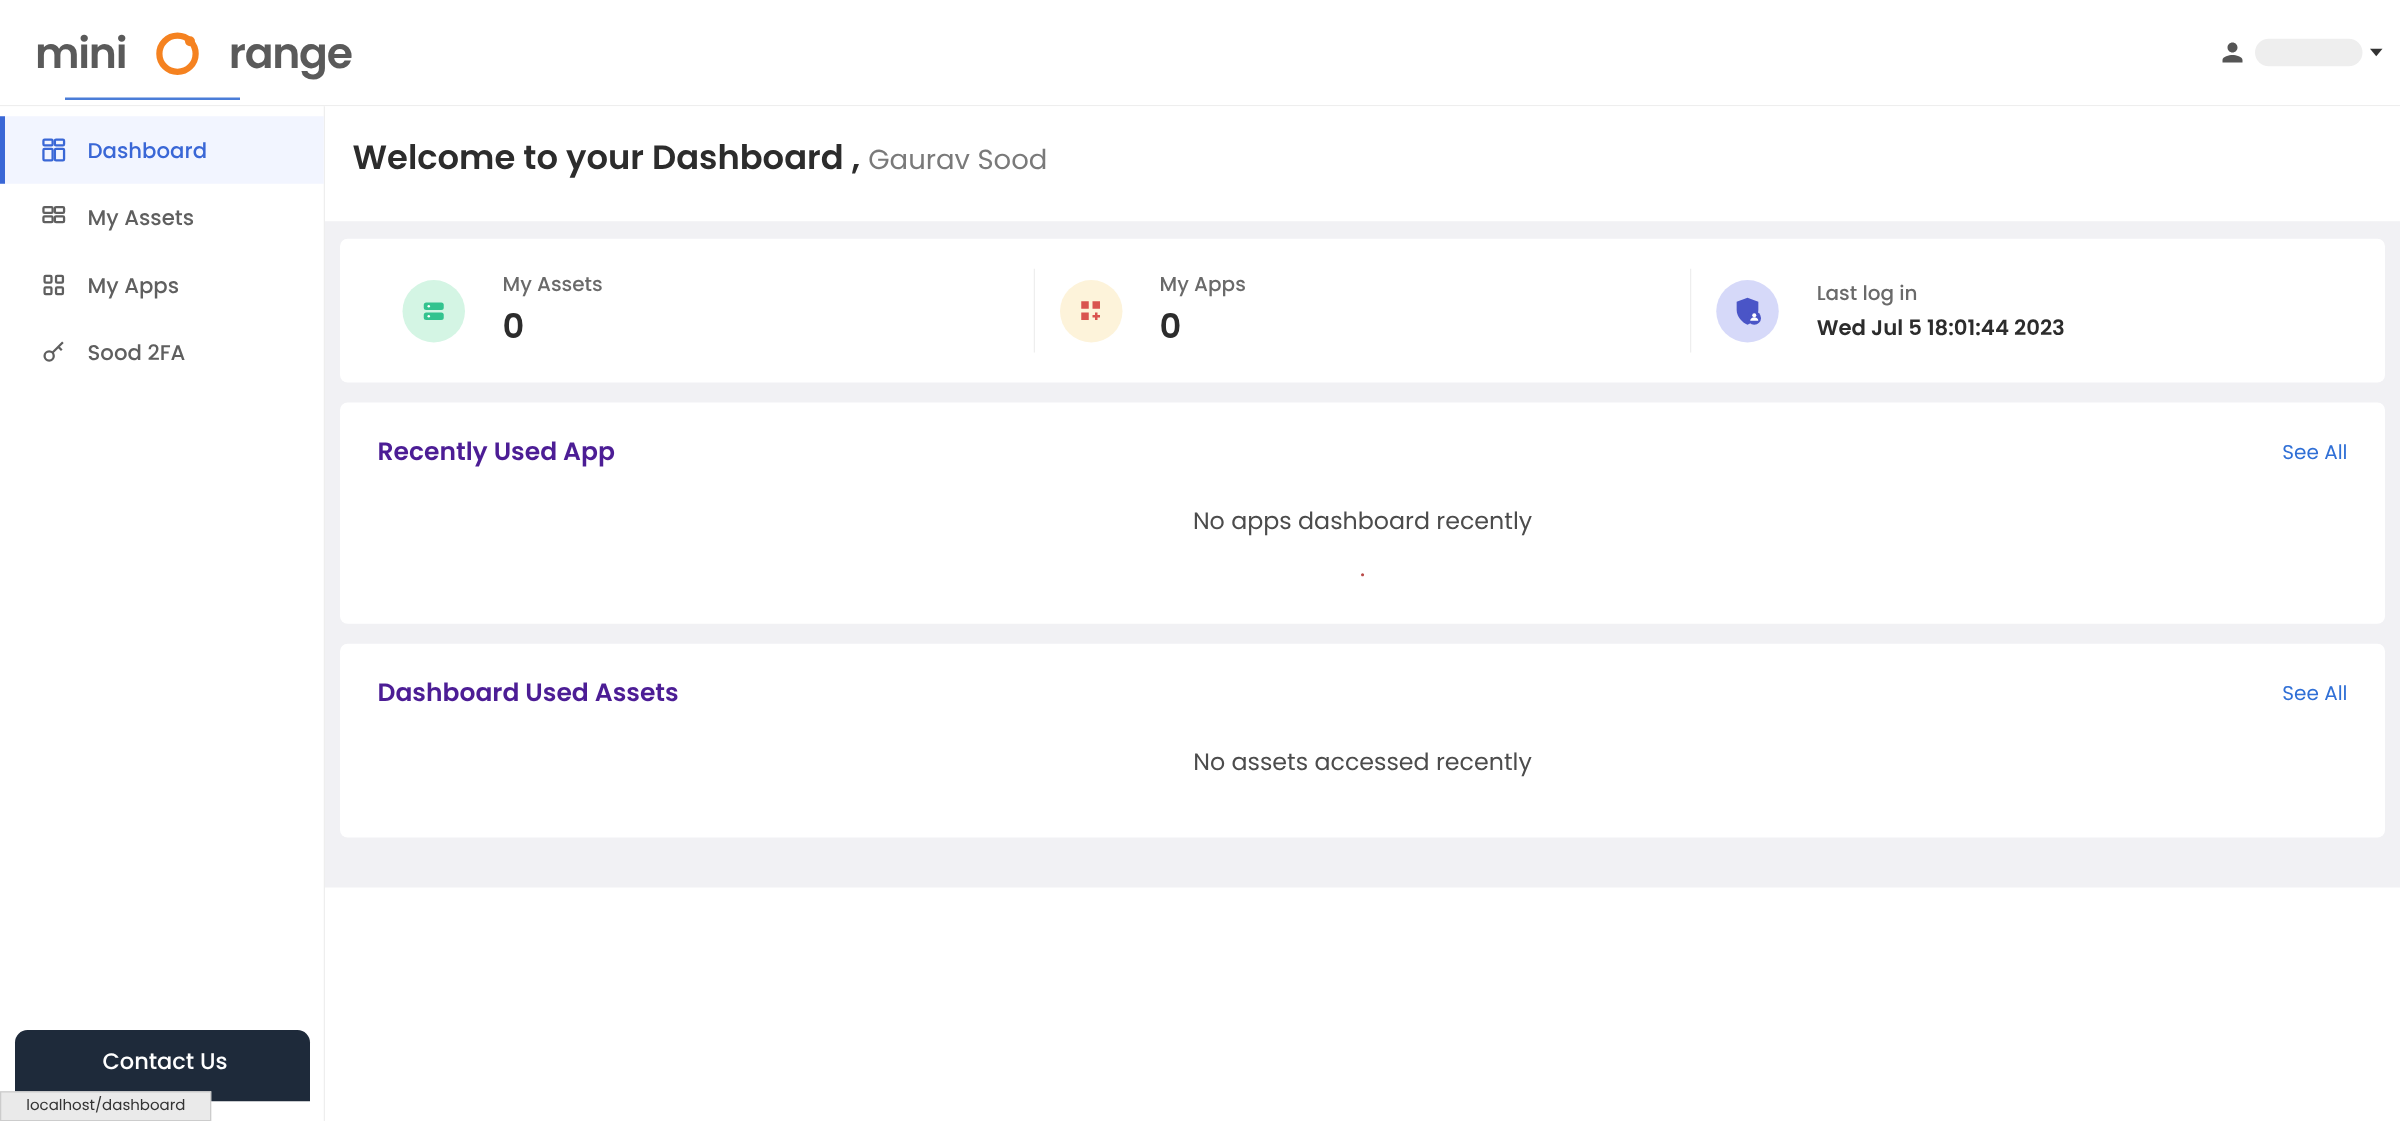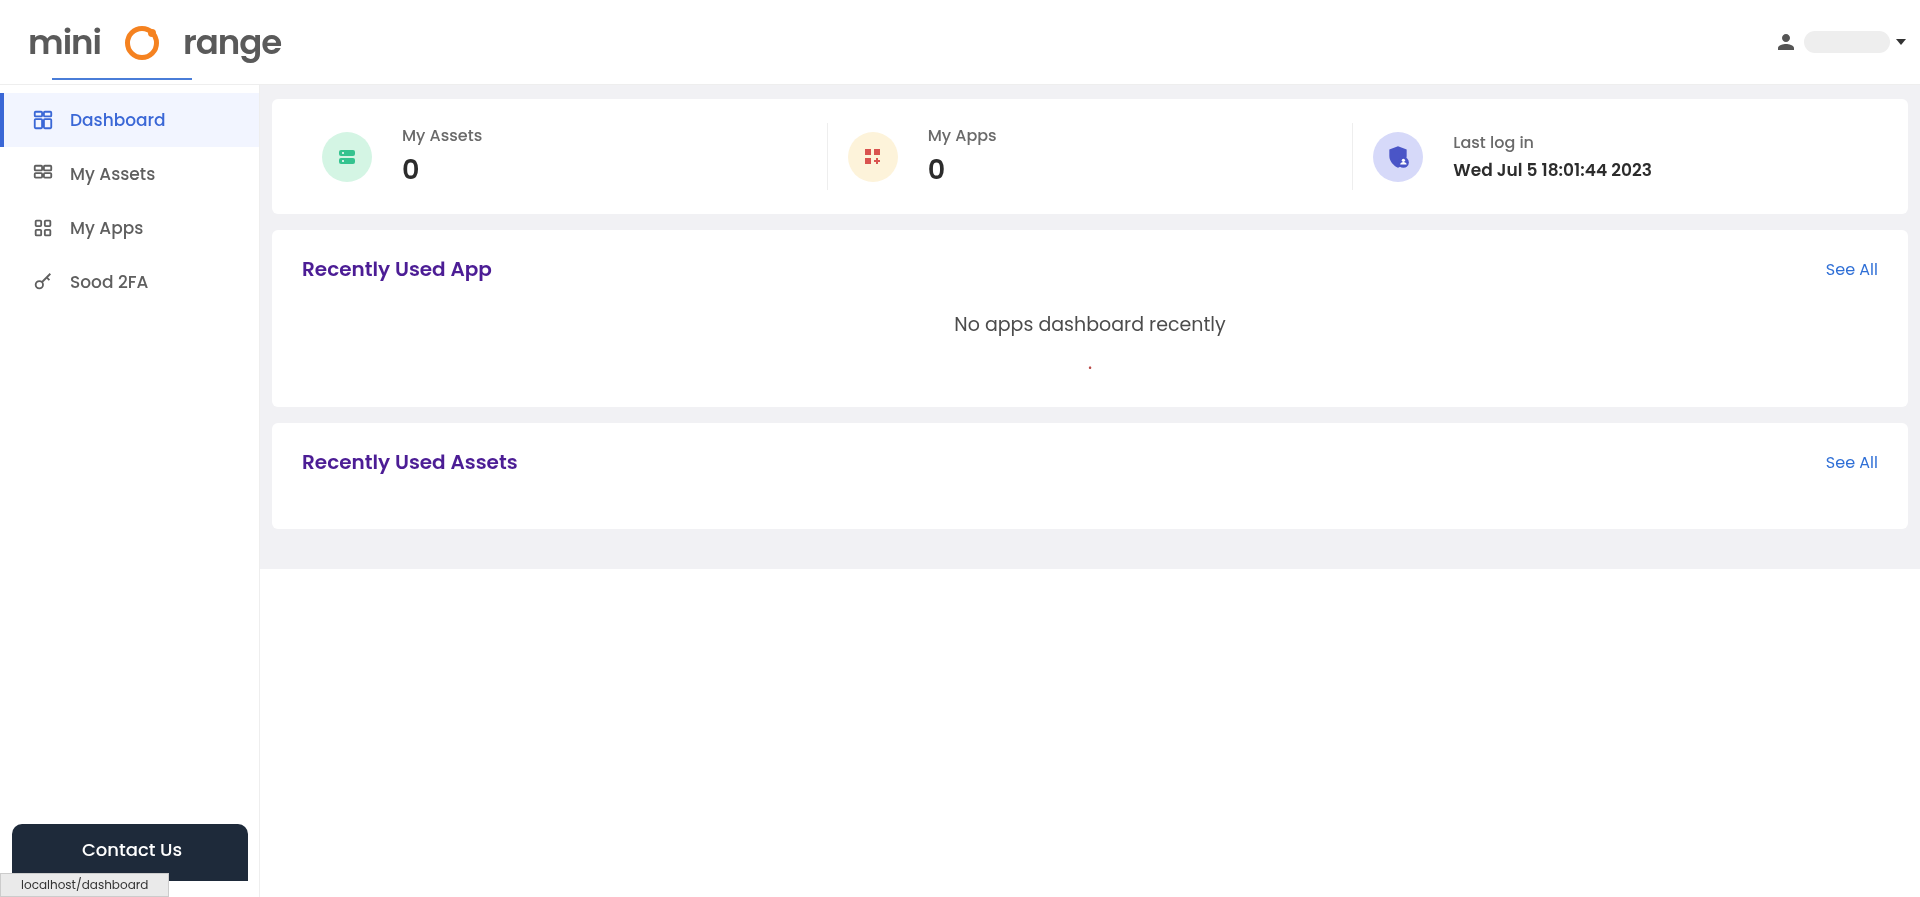"Welcome to your Dashboard ," div.page-title-row { html: none -> <div> <span>Welcome to your Dashboard , </span><span>Gaurav Sood</span> </div> }
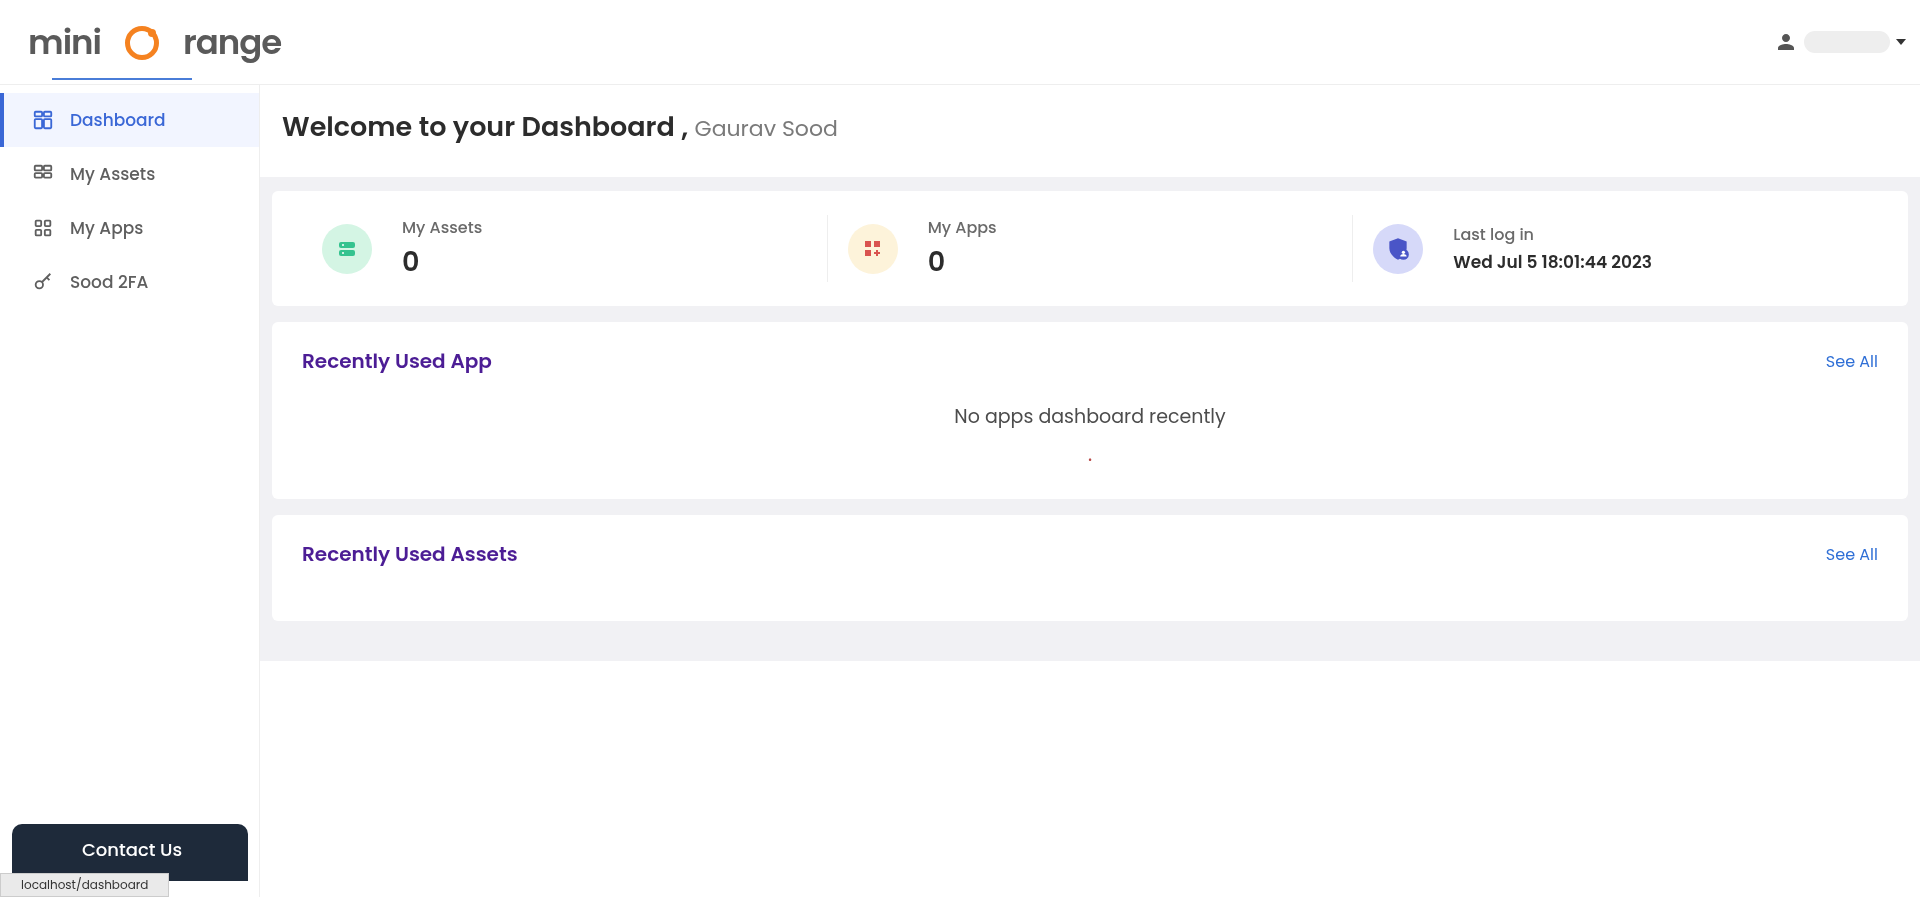"Recently Used Assets" span.panel-title { text: Recently -> Dashboard }
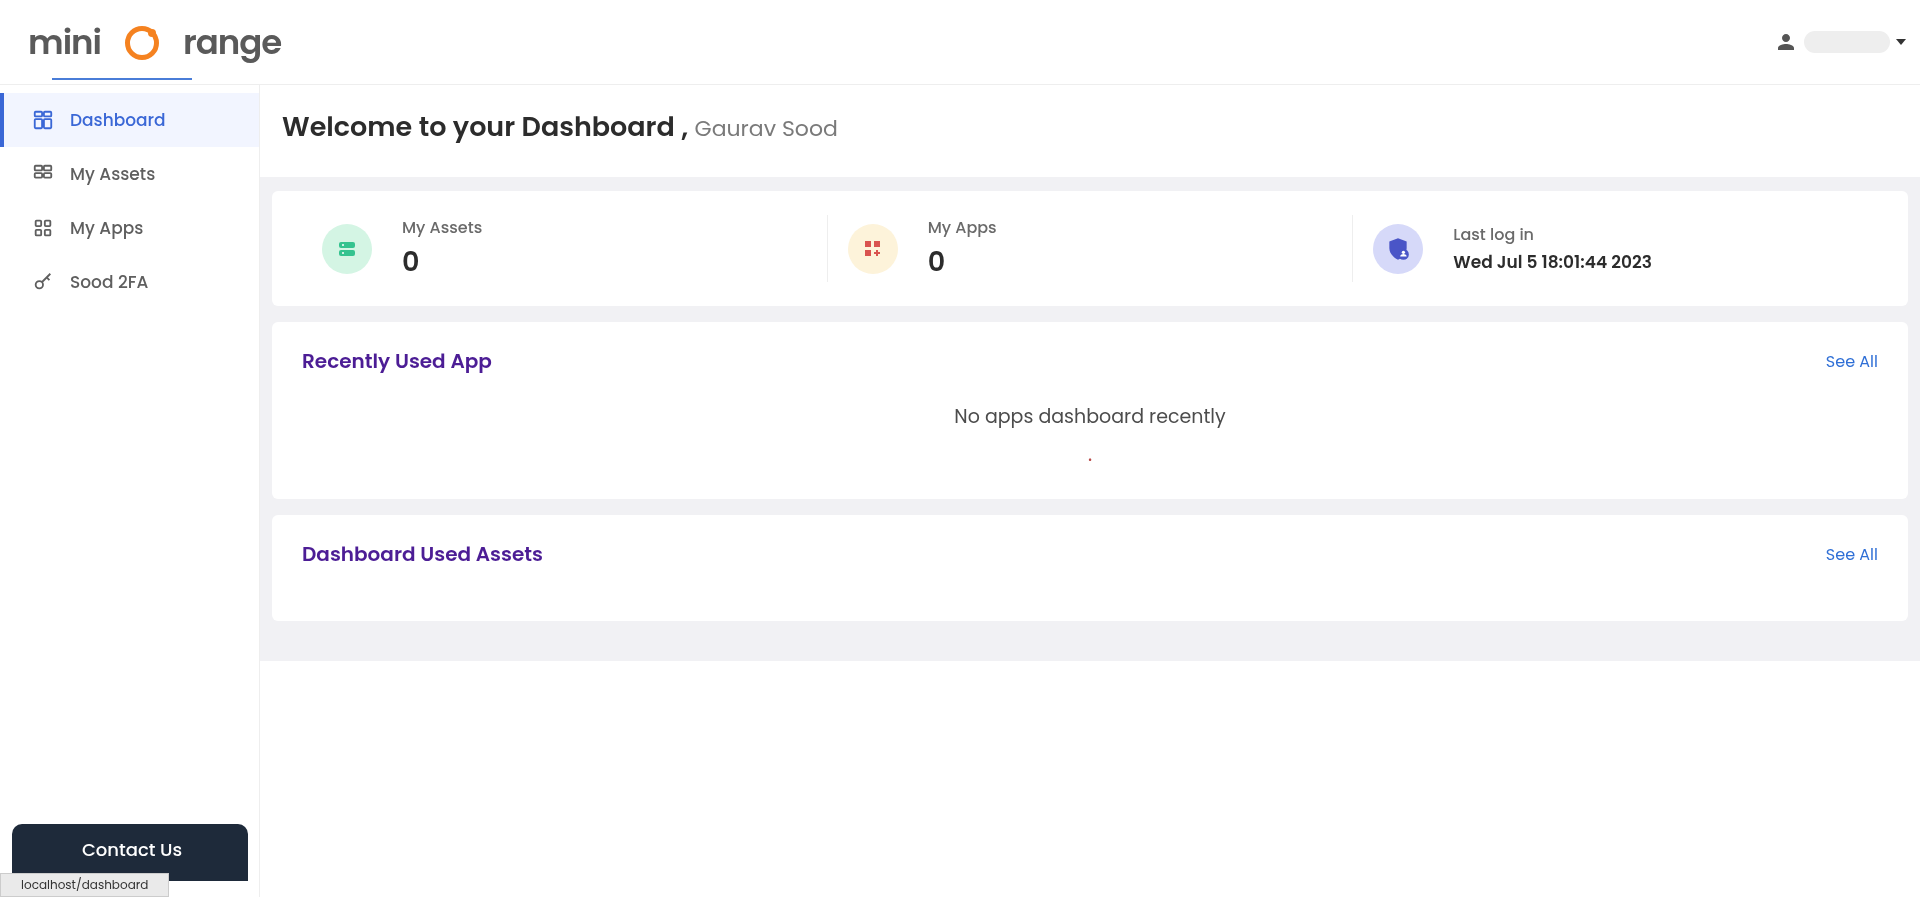"No assets accessed recently" div.empty-text { html: none -> <div>No assets accessed recently</div> }
